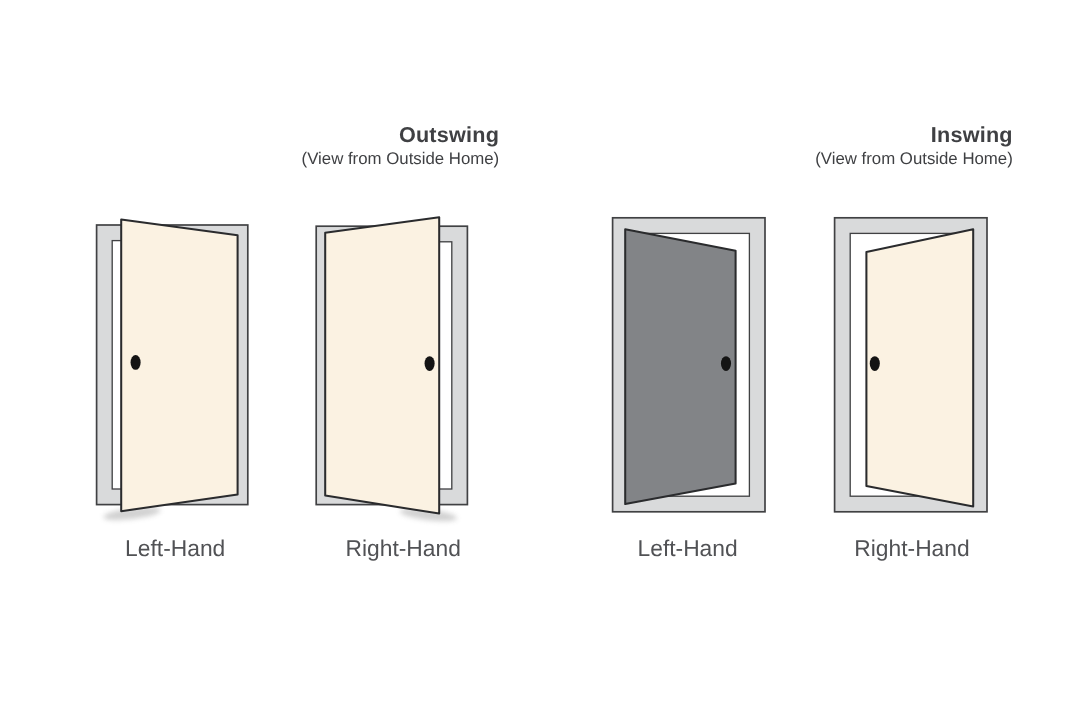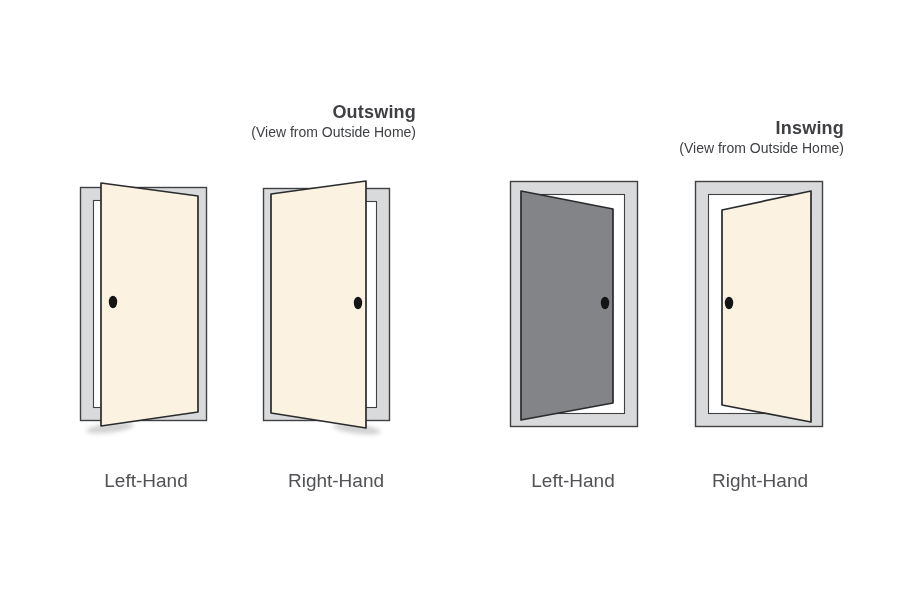"Inswing" .section-header.inswing { margin-top: 16px -> none }
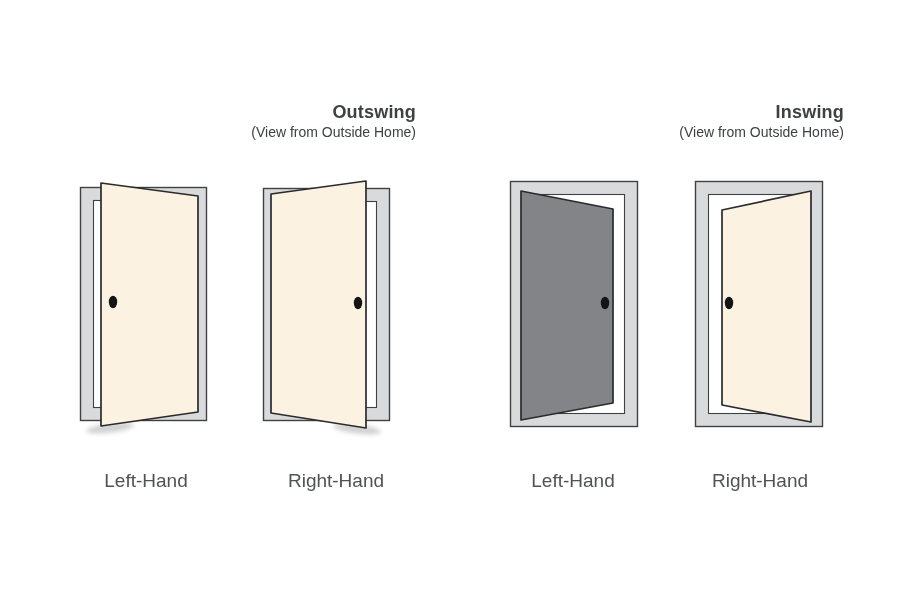"Left-Hand" .door-label { top: 470px -> 447px }
